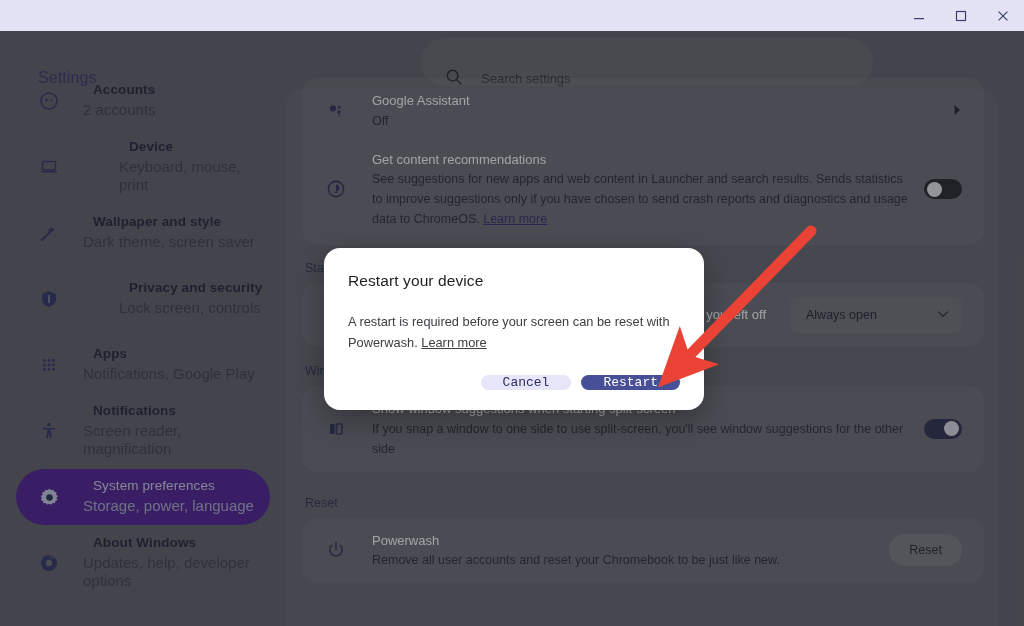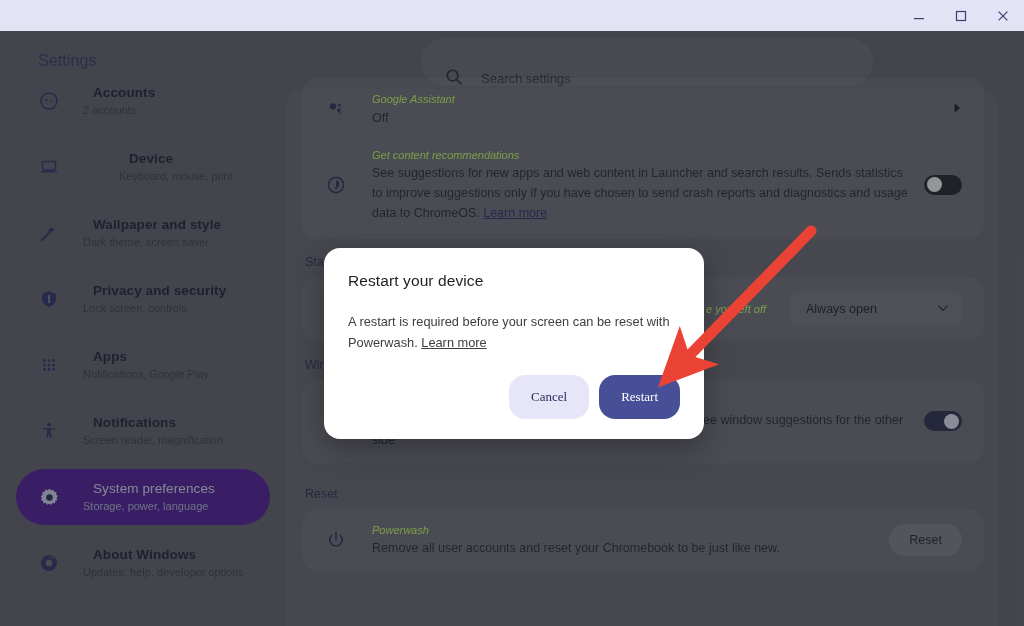"Settings" .brand { top: 21px -> 38px }
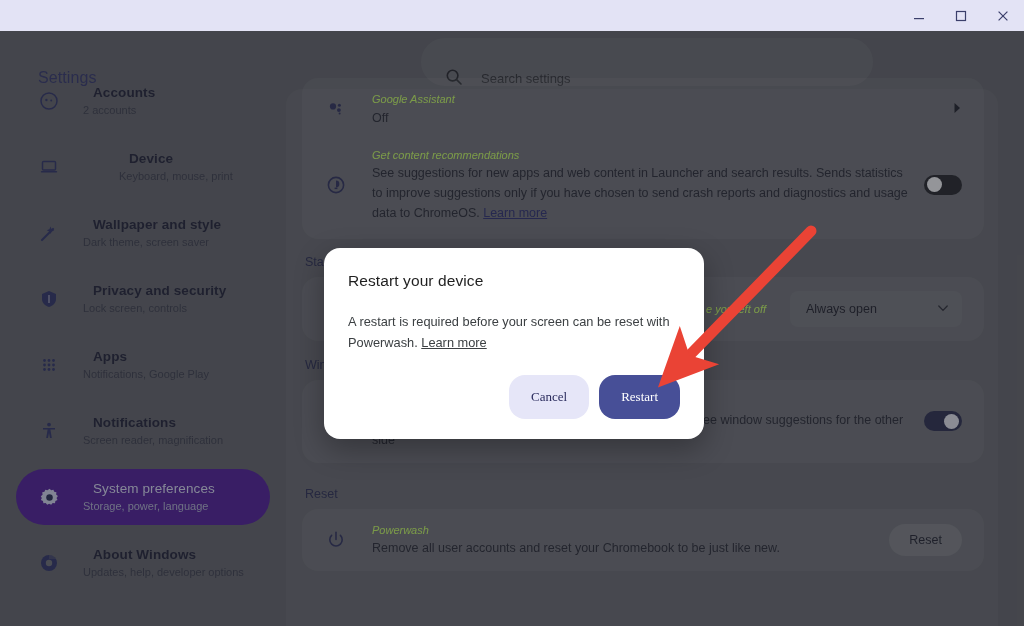"Google Assistant" .row-title { color: #bef264 -> #ffffff; font-size: 11px -> 13px; font-style: italic -> none }
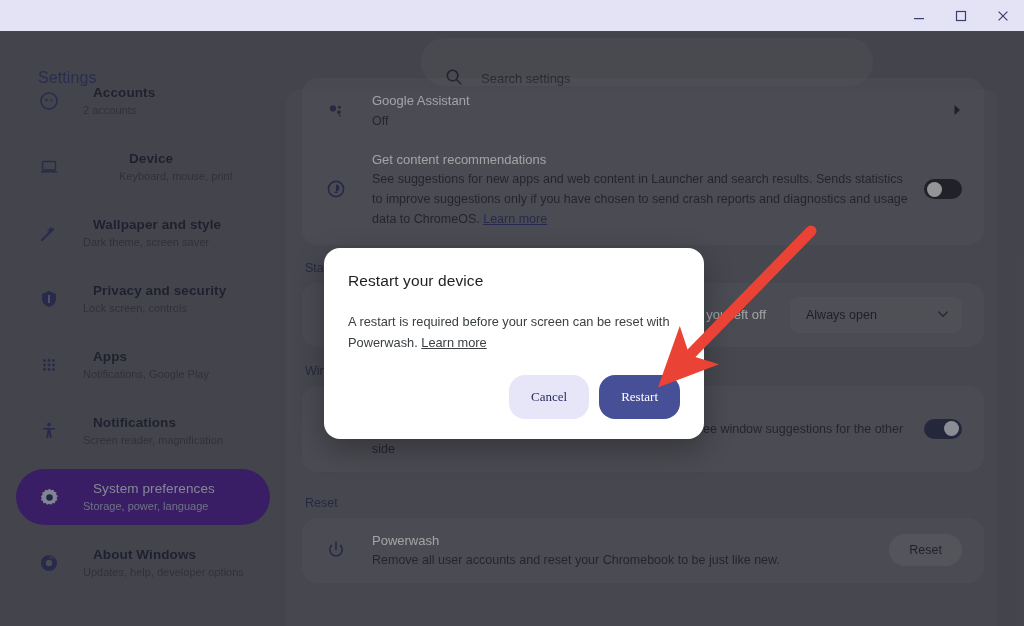"Privacy and security" div.nav-item { gap: none -> 36px }
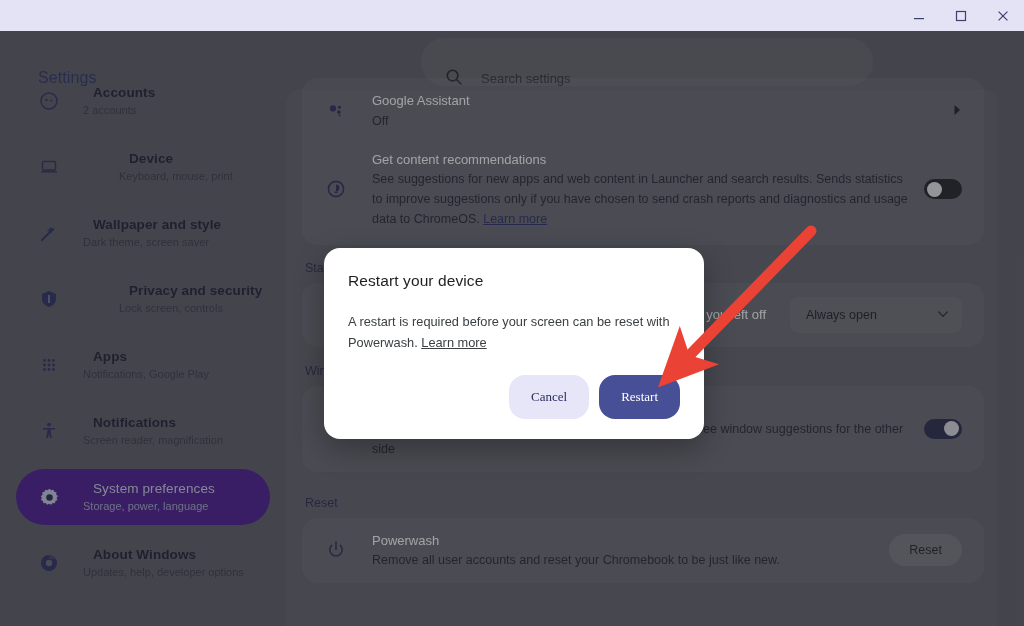"Cancel" .btn { font-family: Liberation Serif, serif -> Liberation Mono, monospace; height: 44px -> 15px }
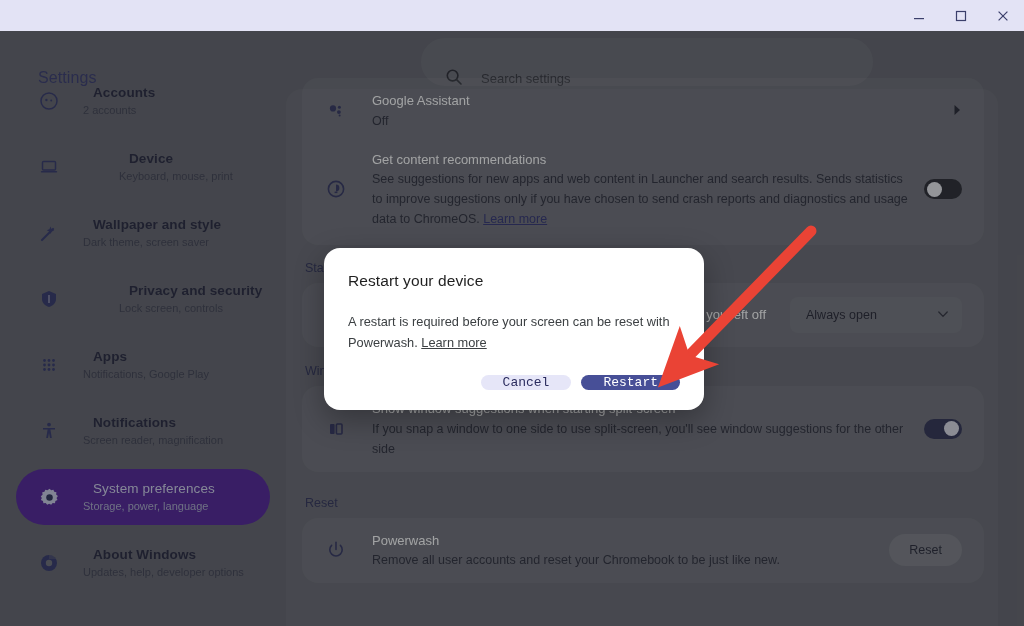"Storage, power, language" .nav-sub { font-size: 11px -> 15px }
